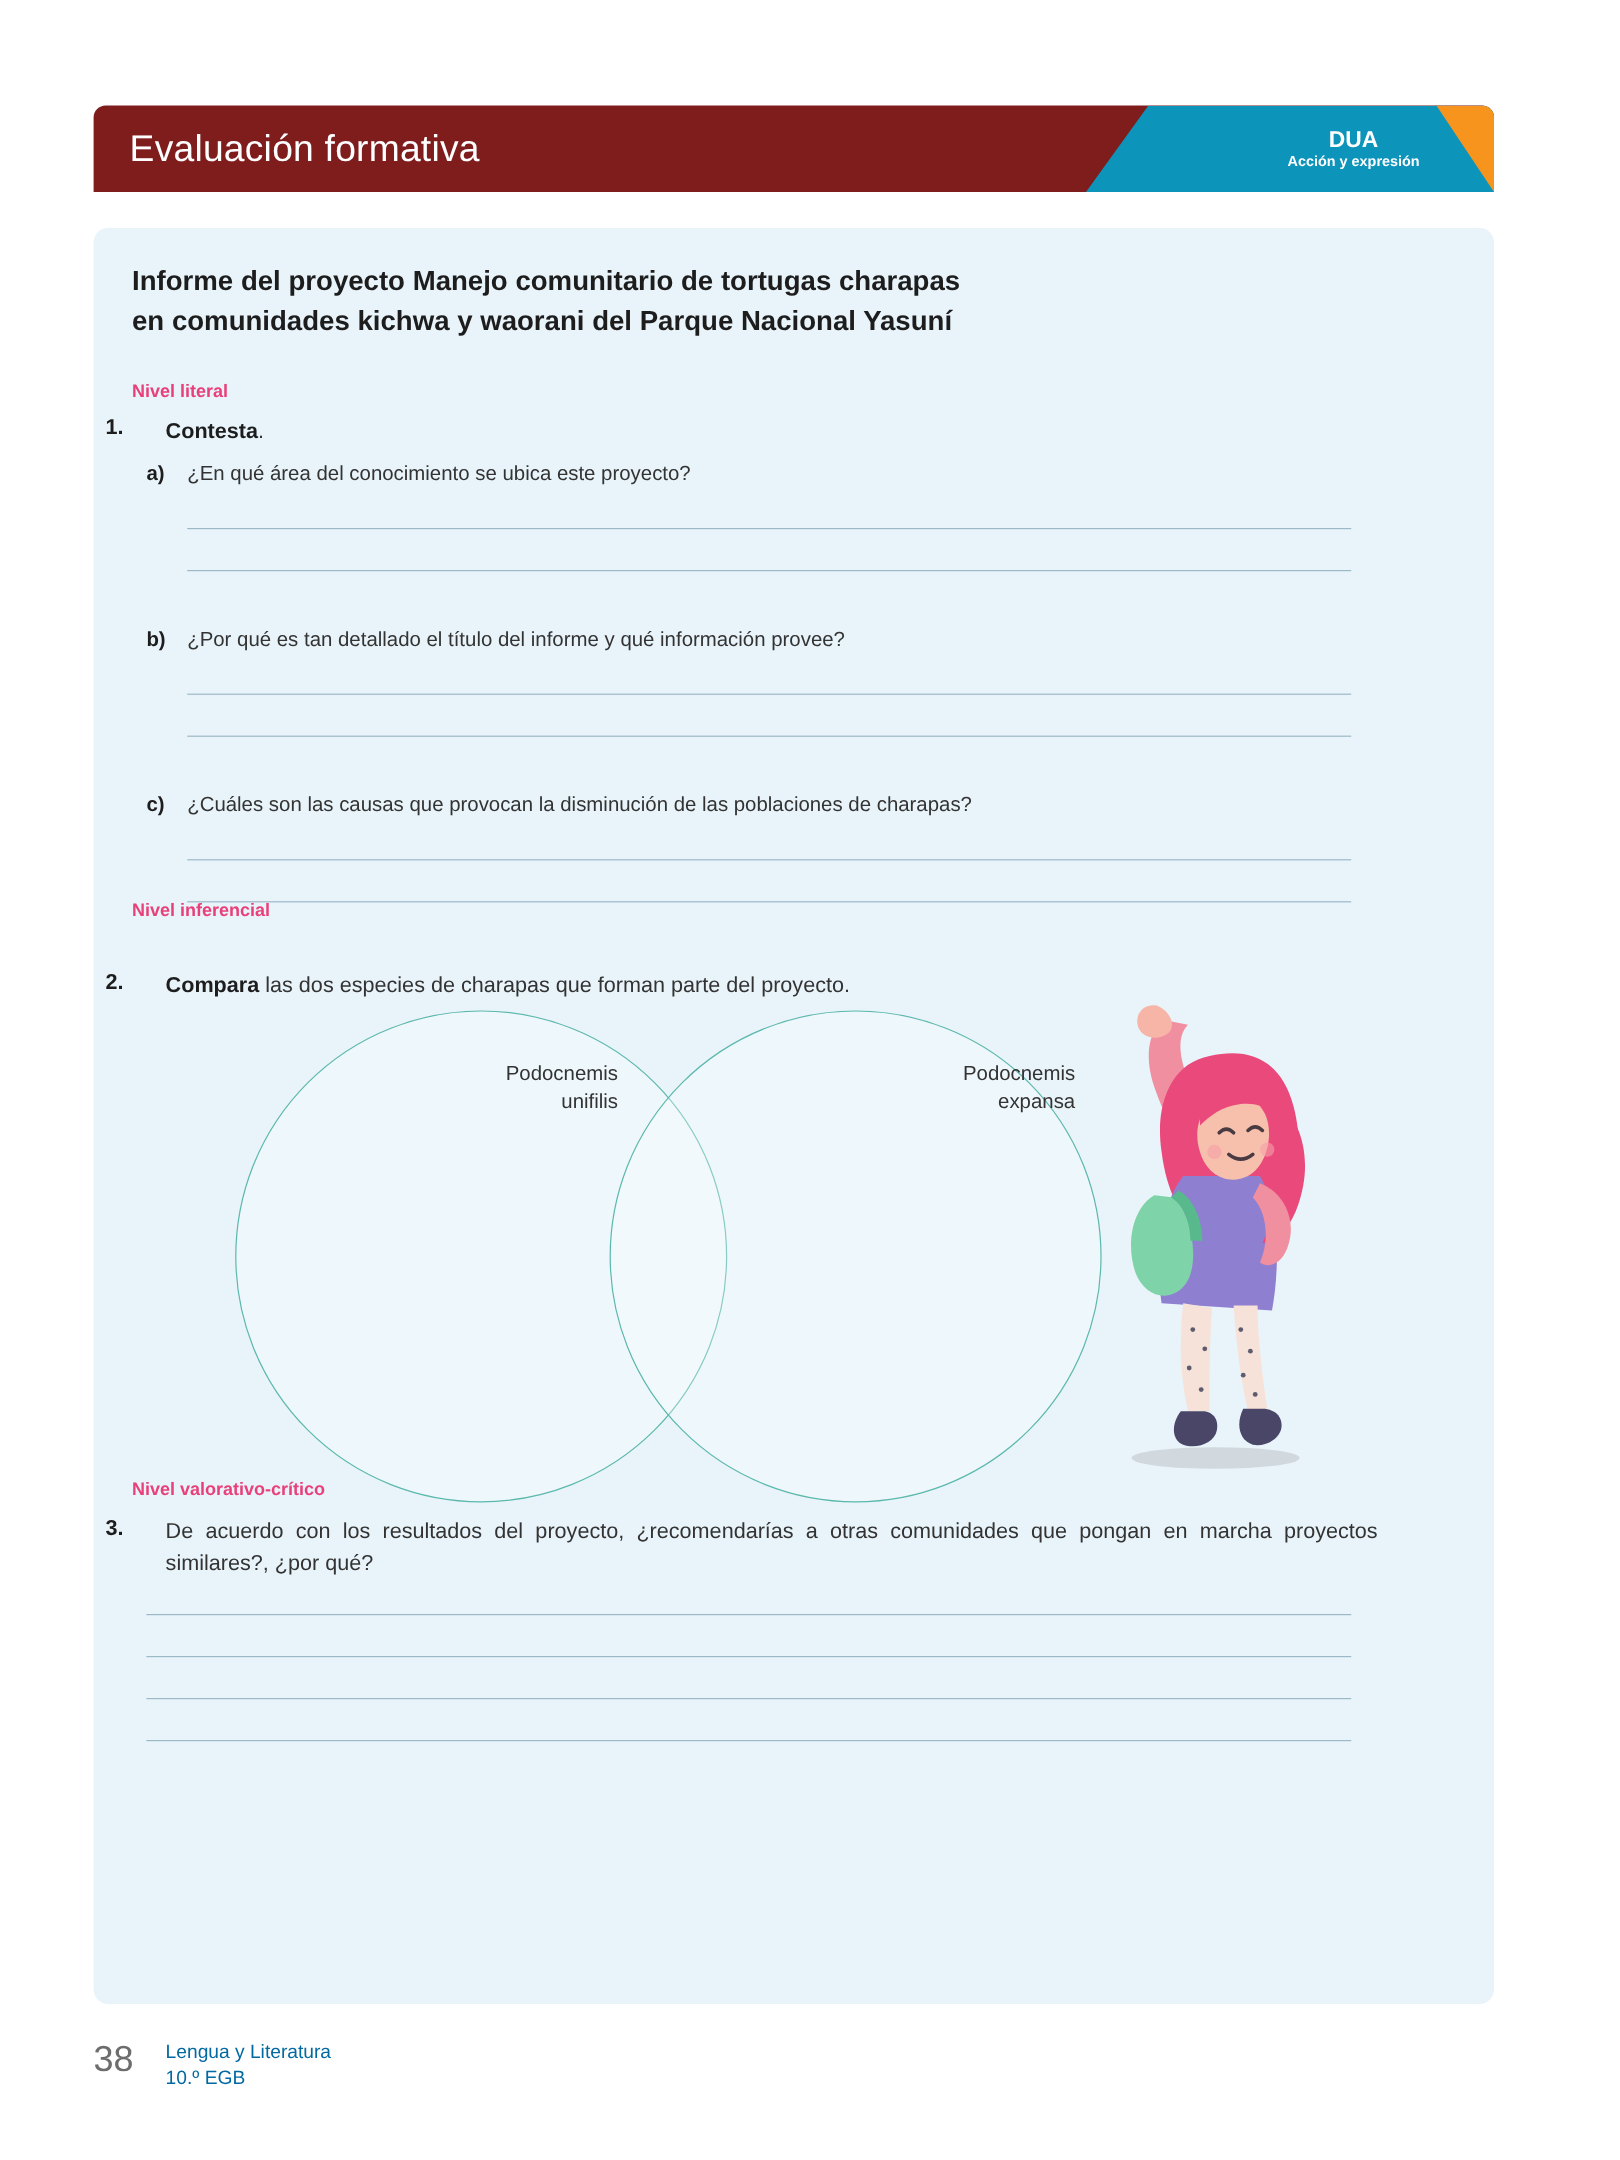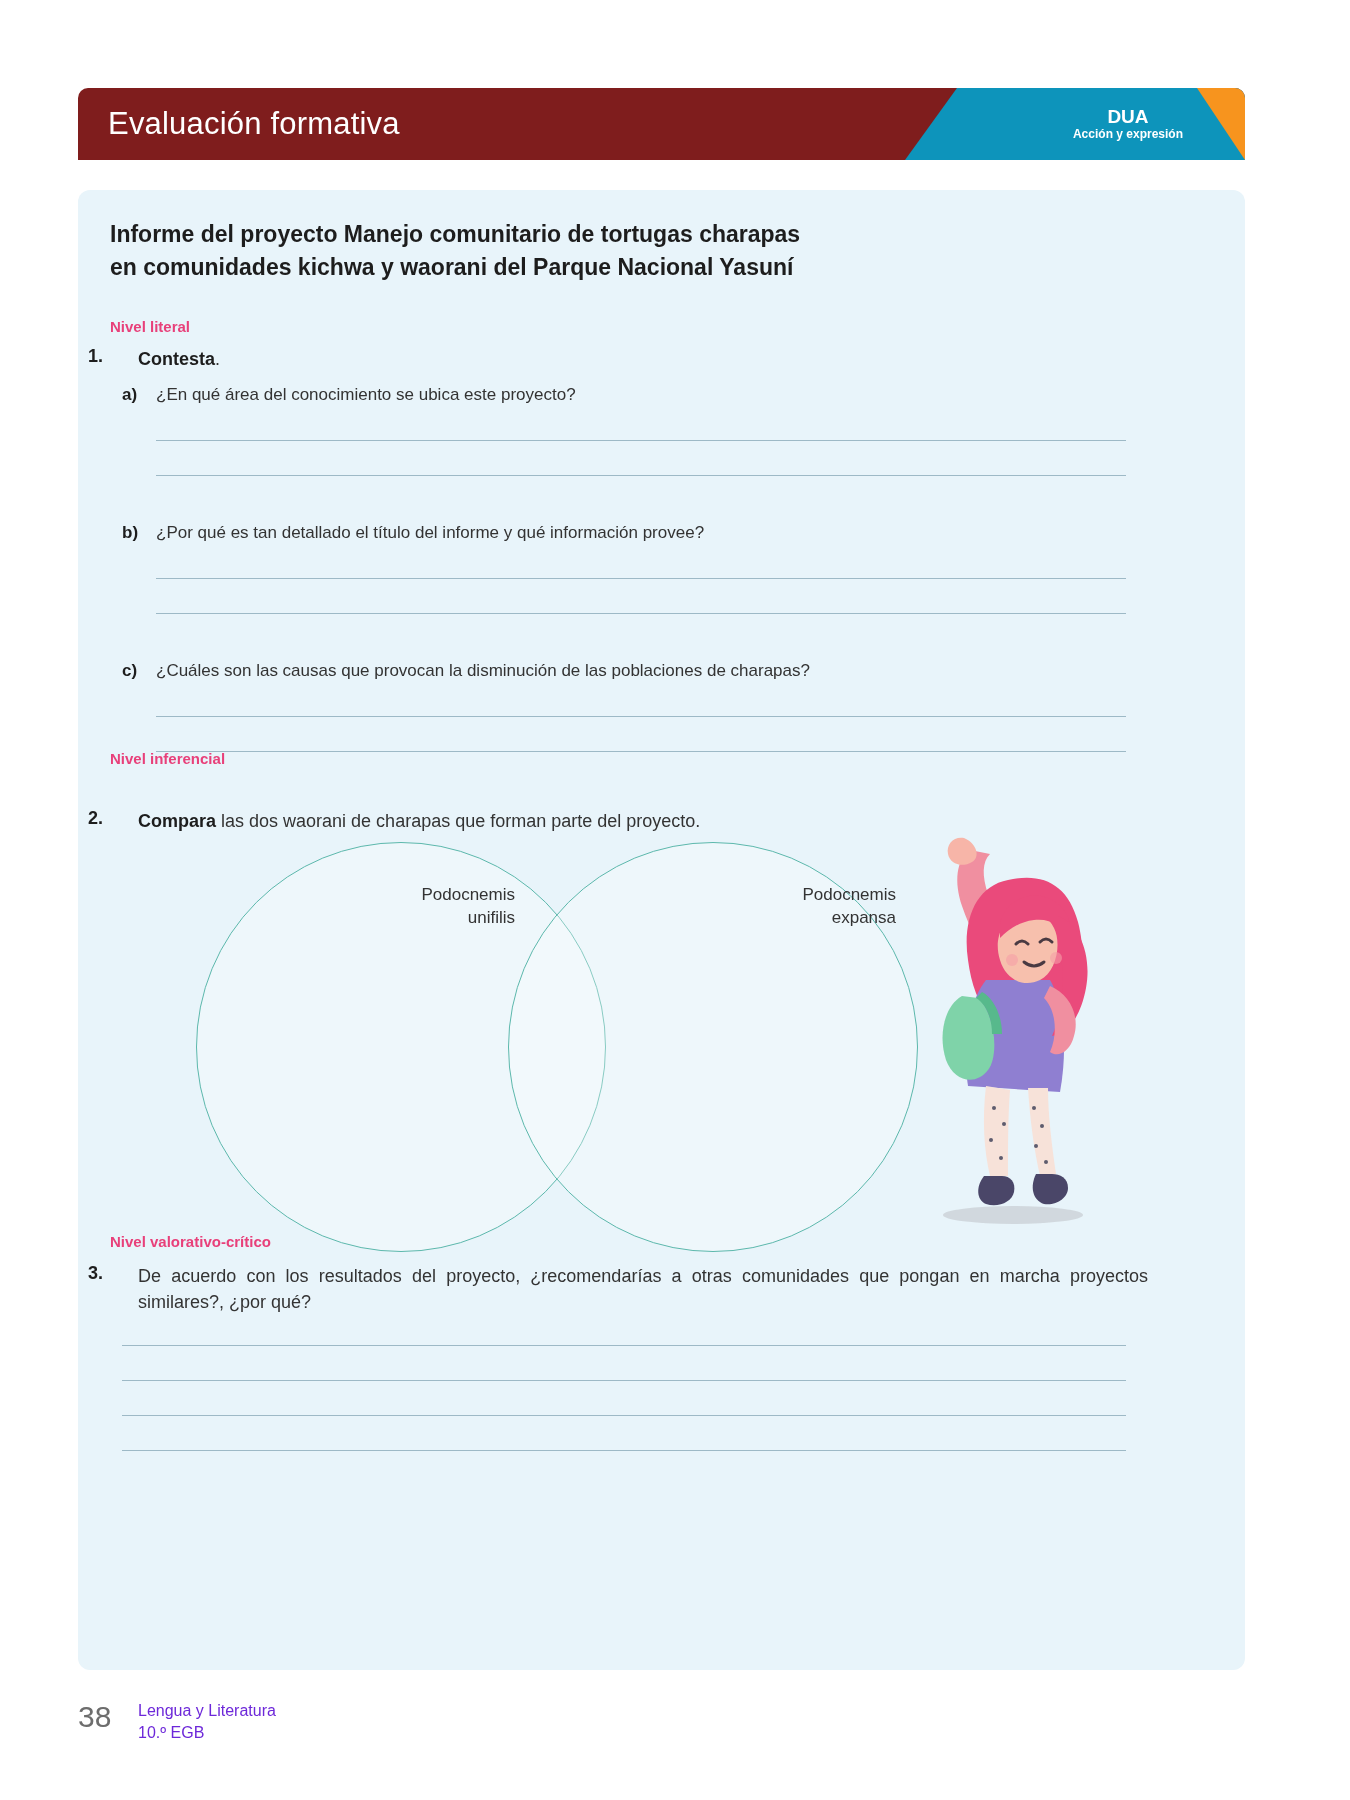"las dos waorani de charapas" span { text: waorani -> especies }
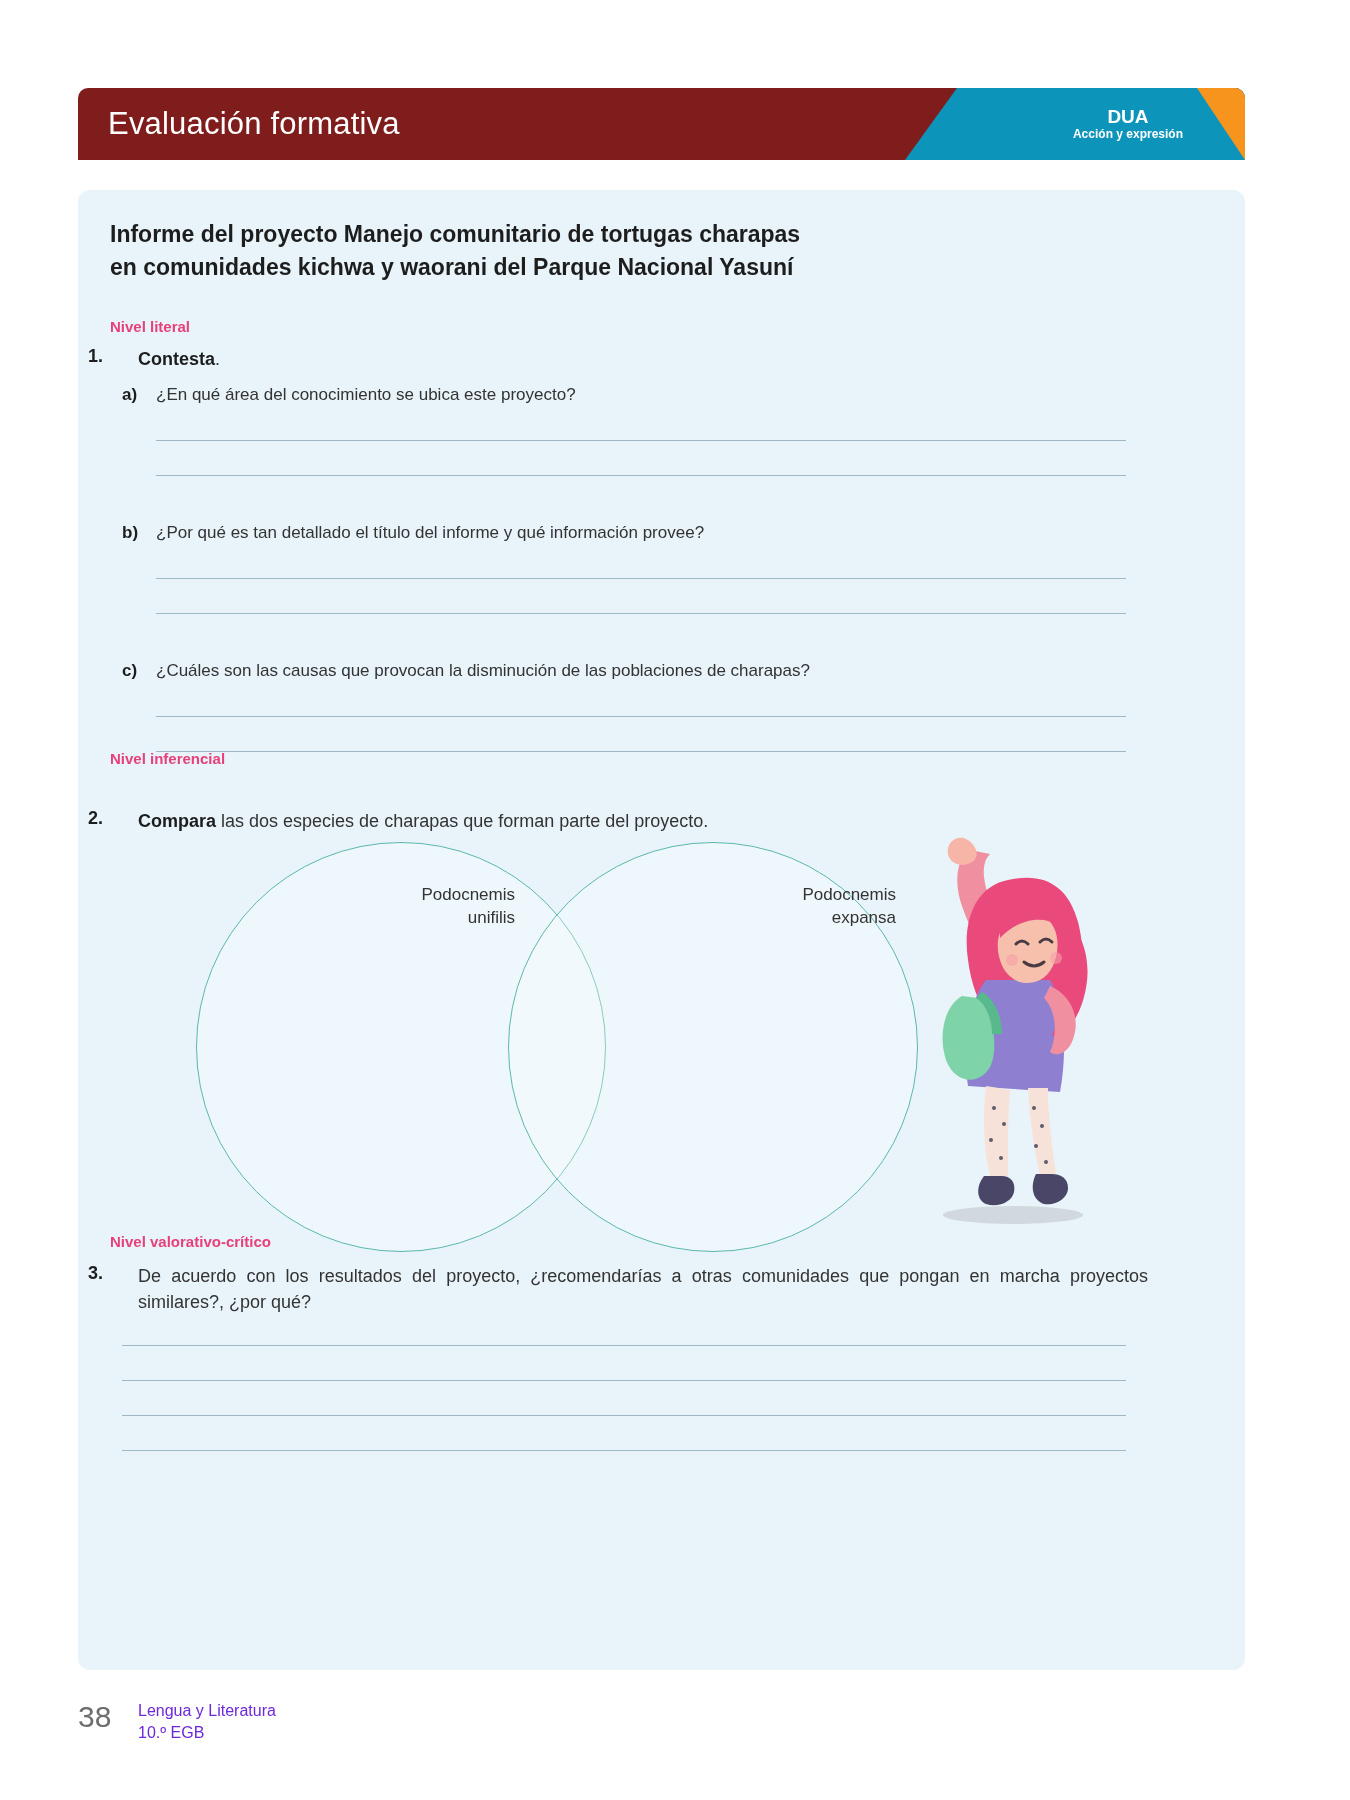"Lengua y Literatura" .footer-text { color: #6d28d9 -> #0369a1 }
